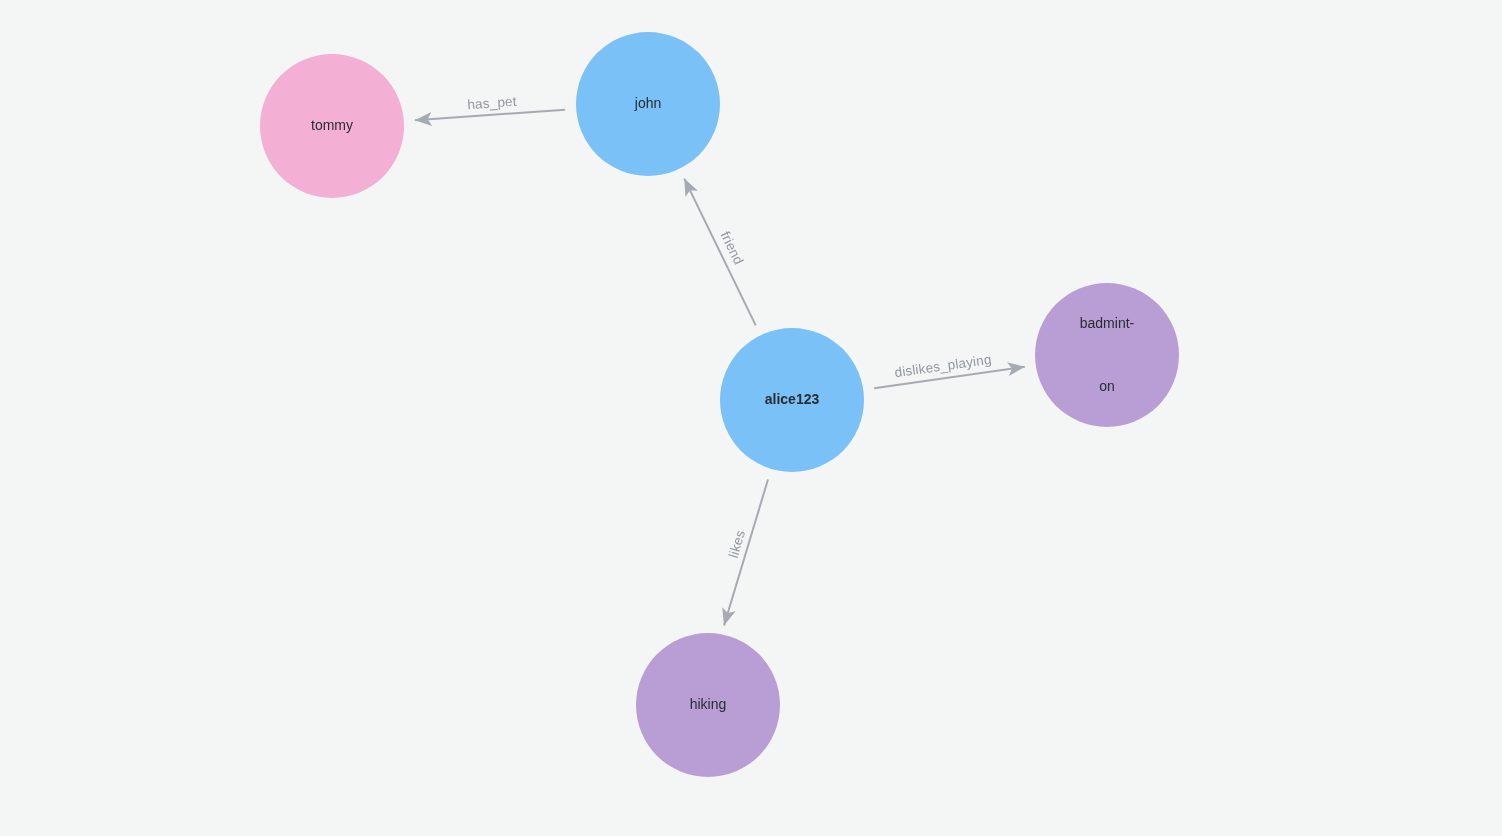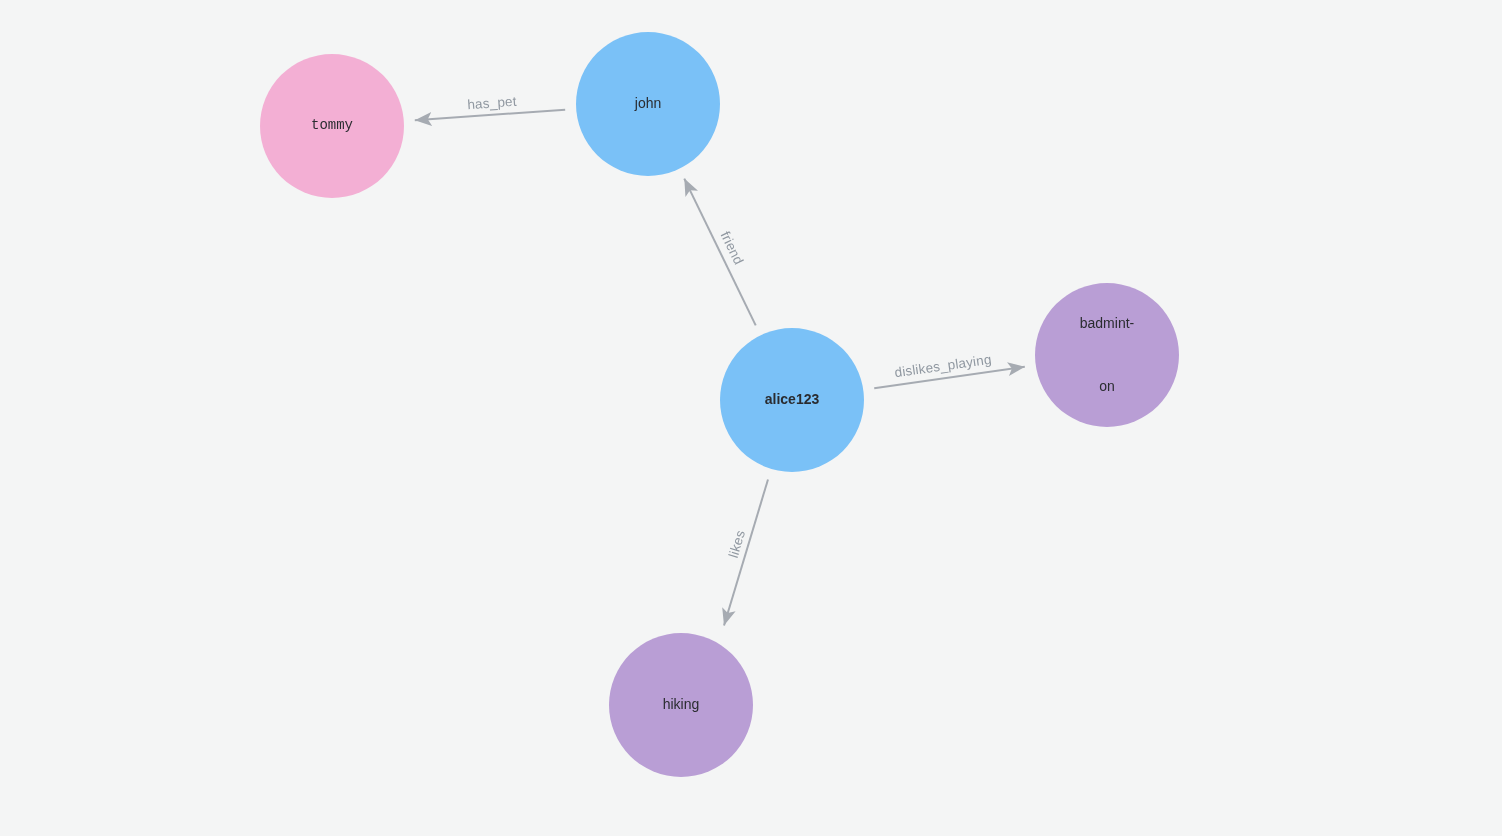"tommy" .node--pink { font-family: Liberation Mono, monospace -> none }
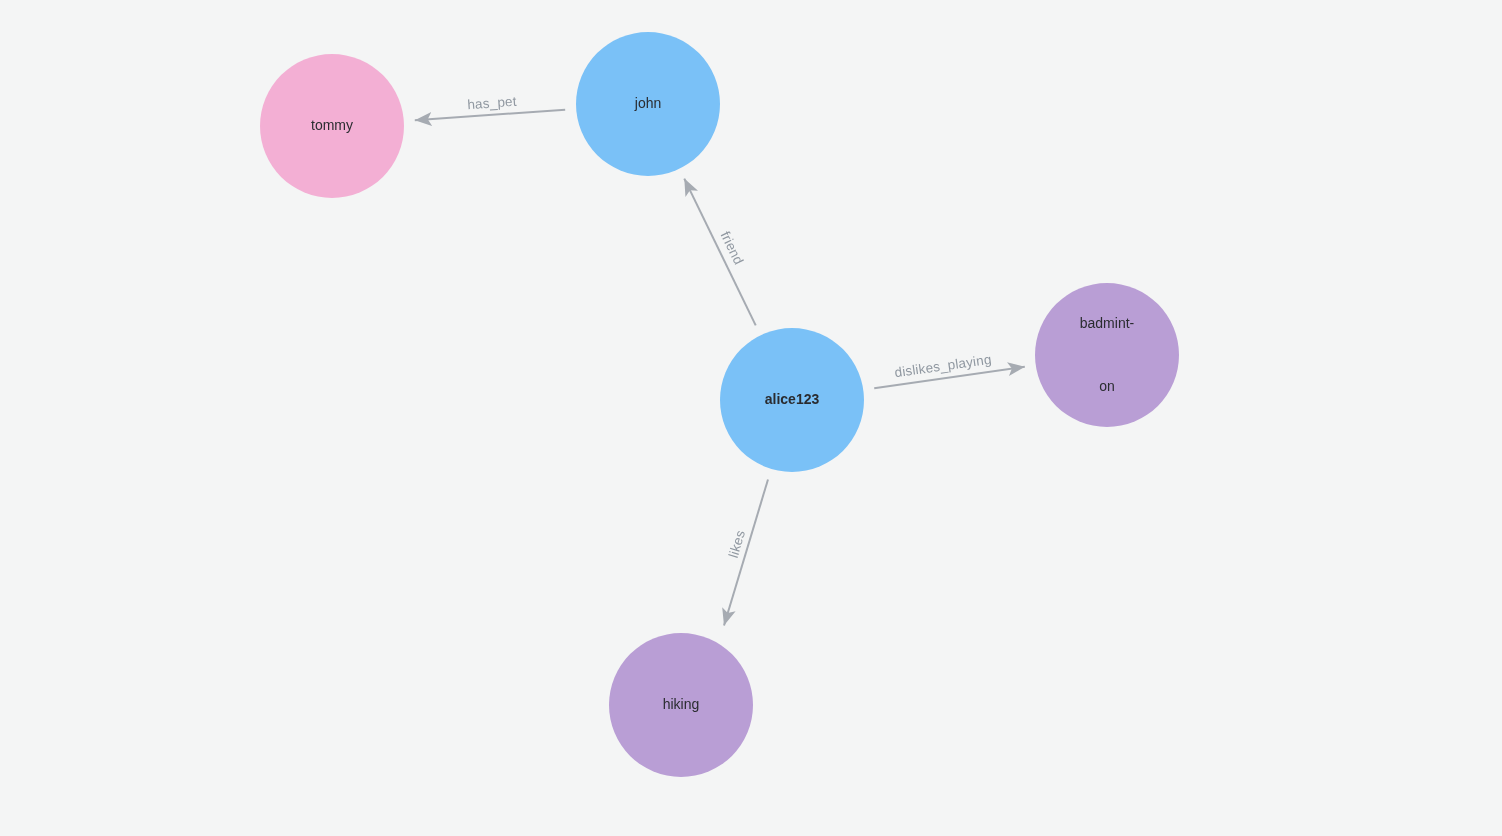"hiking" div.node { left: 609px -> 636px }
